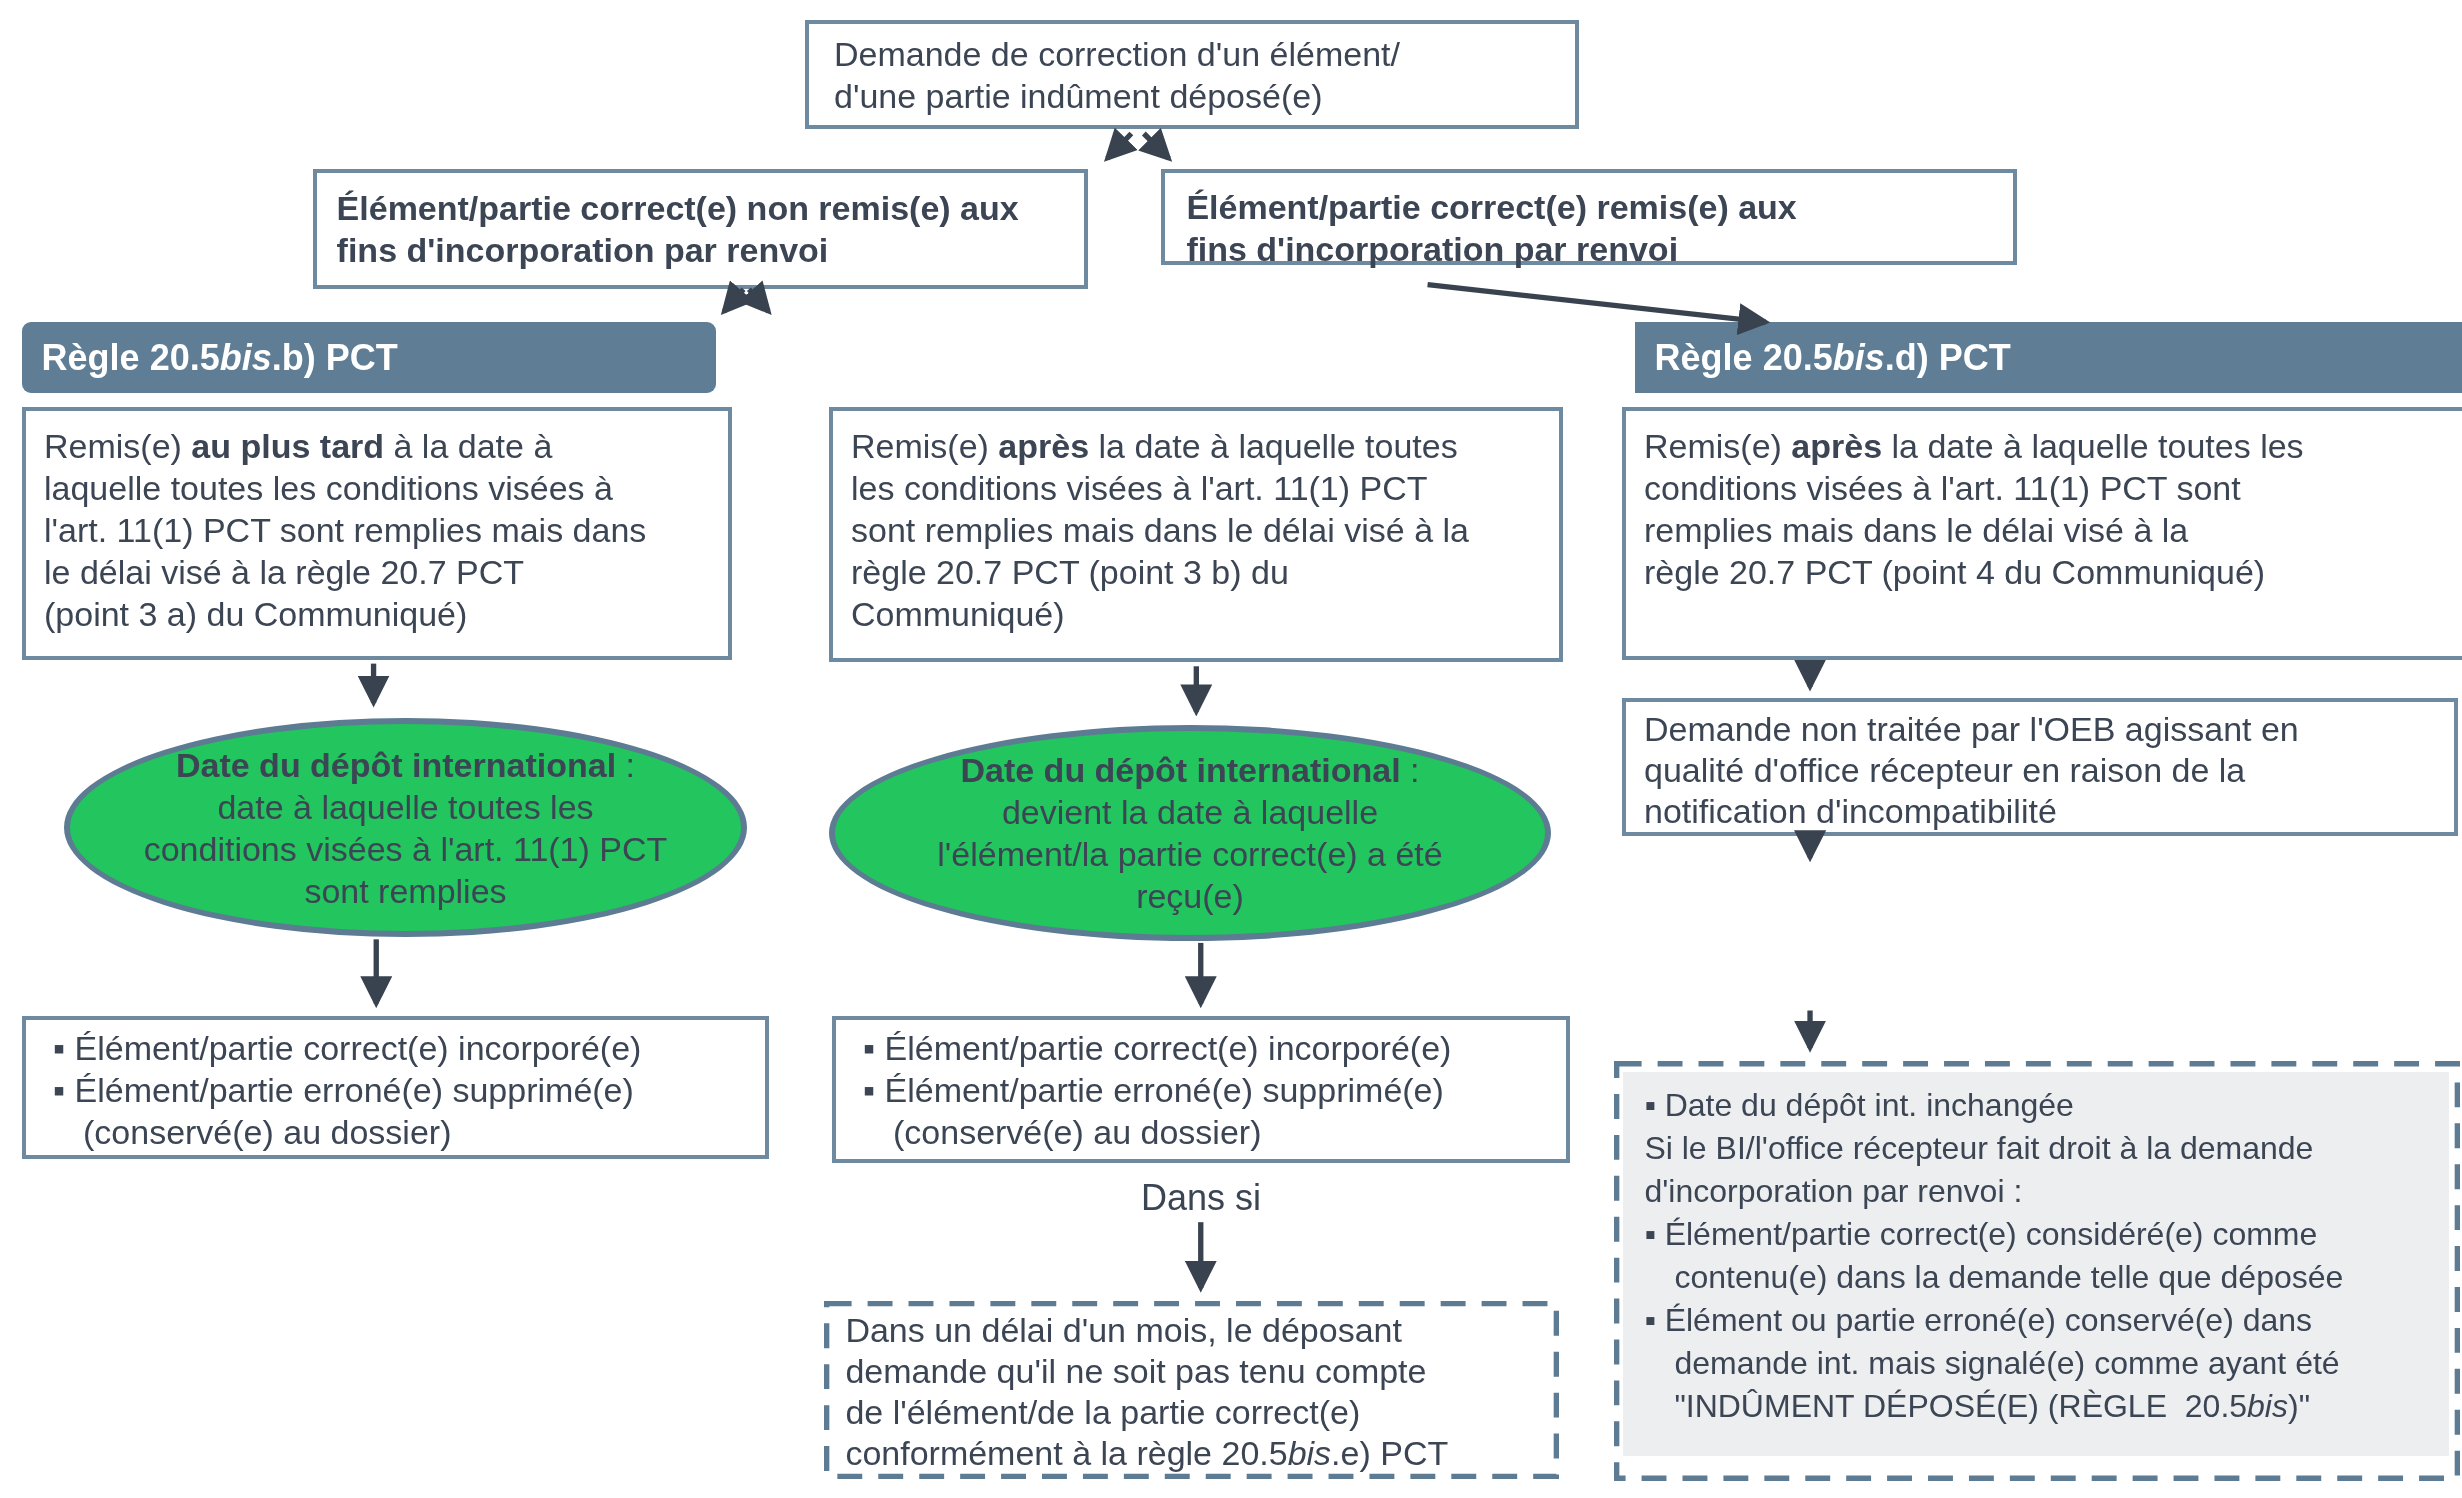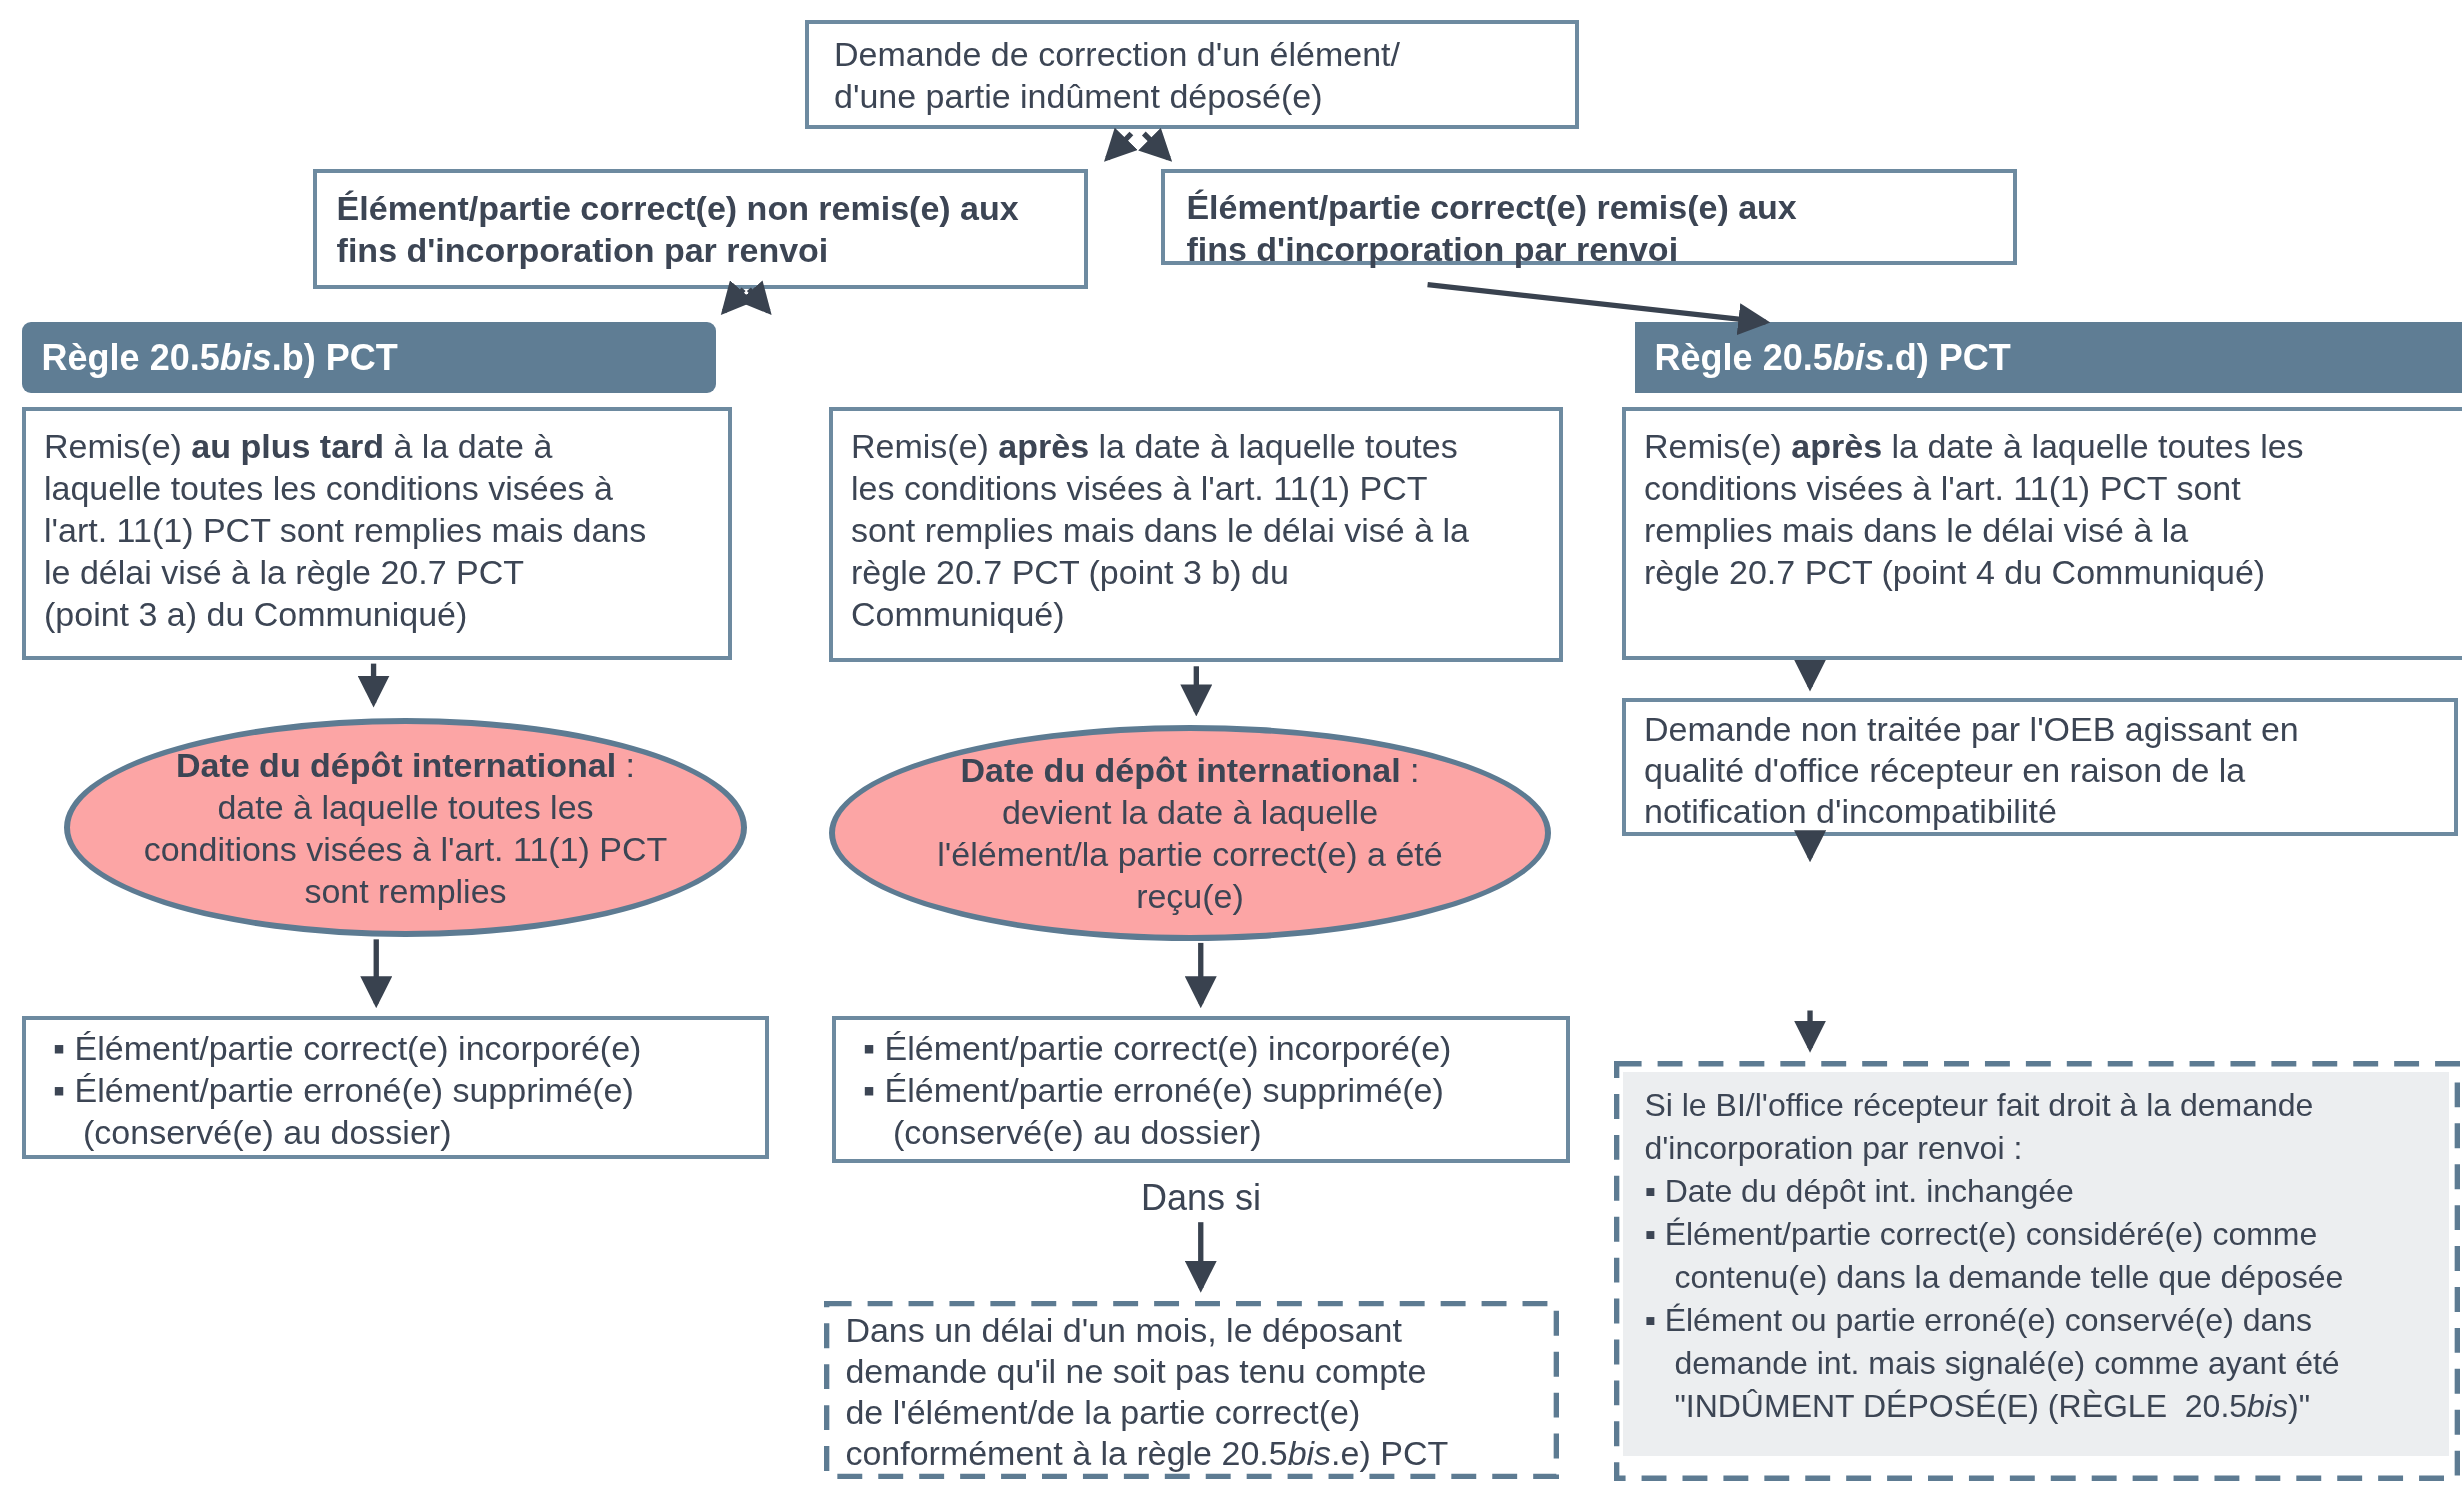"Date du dépôt international :" .ellipse { background: #fca5a5 -> #22c55e }
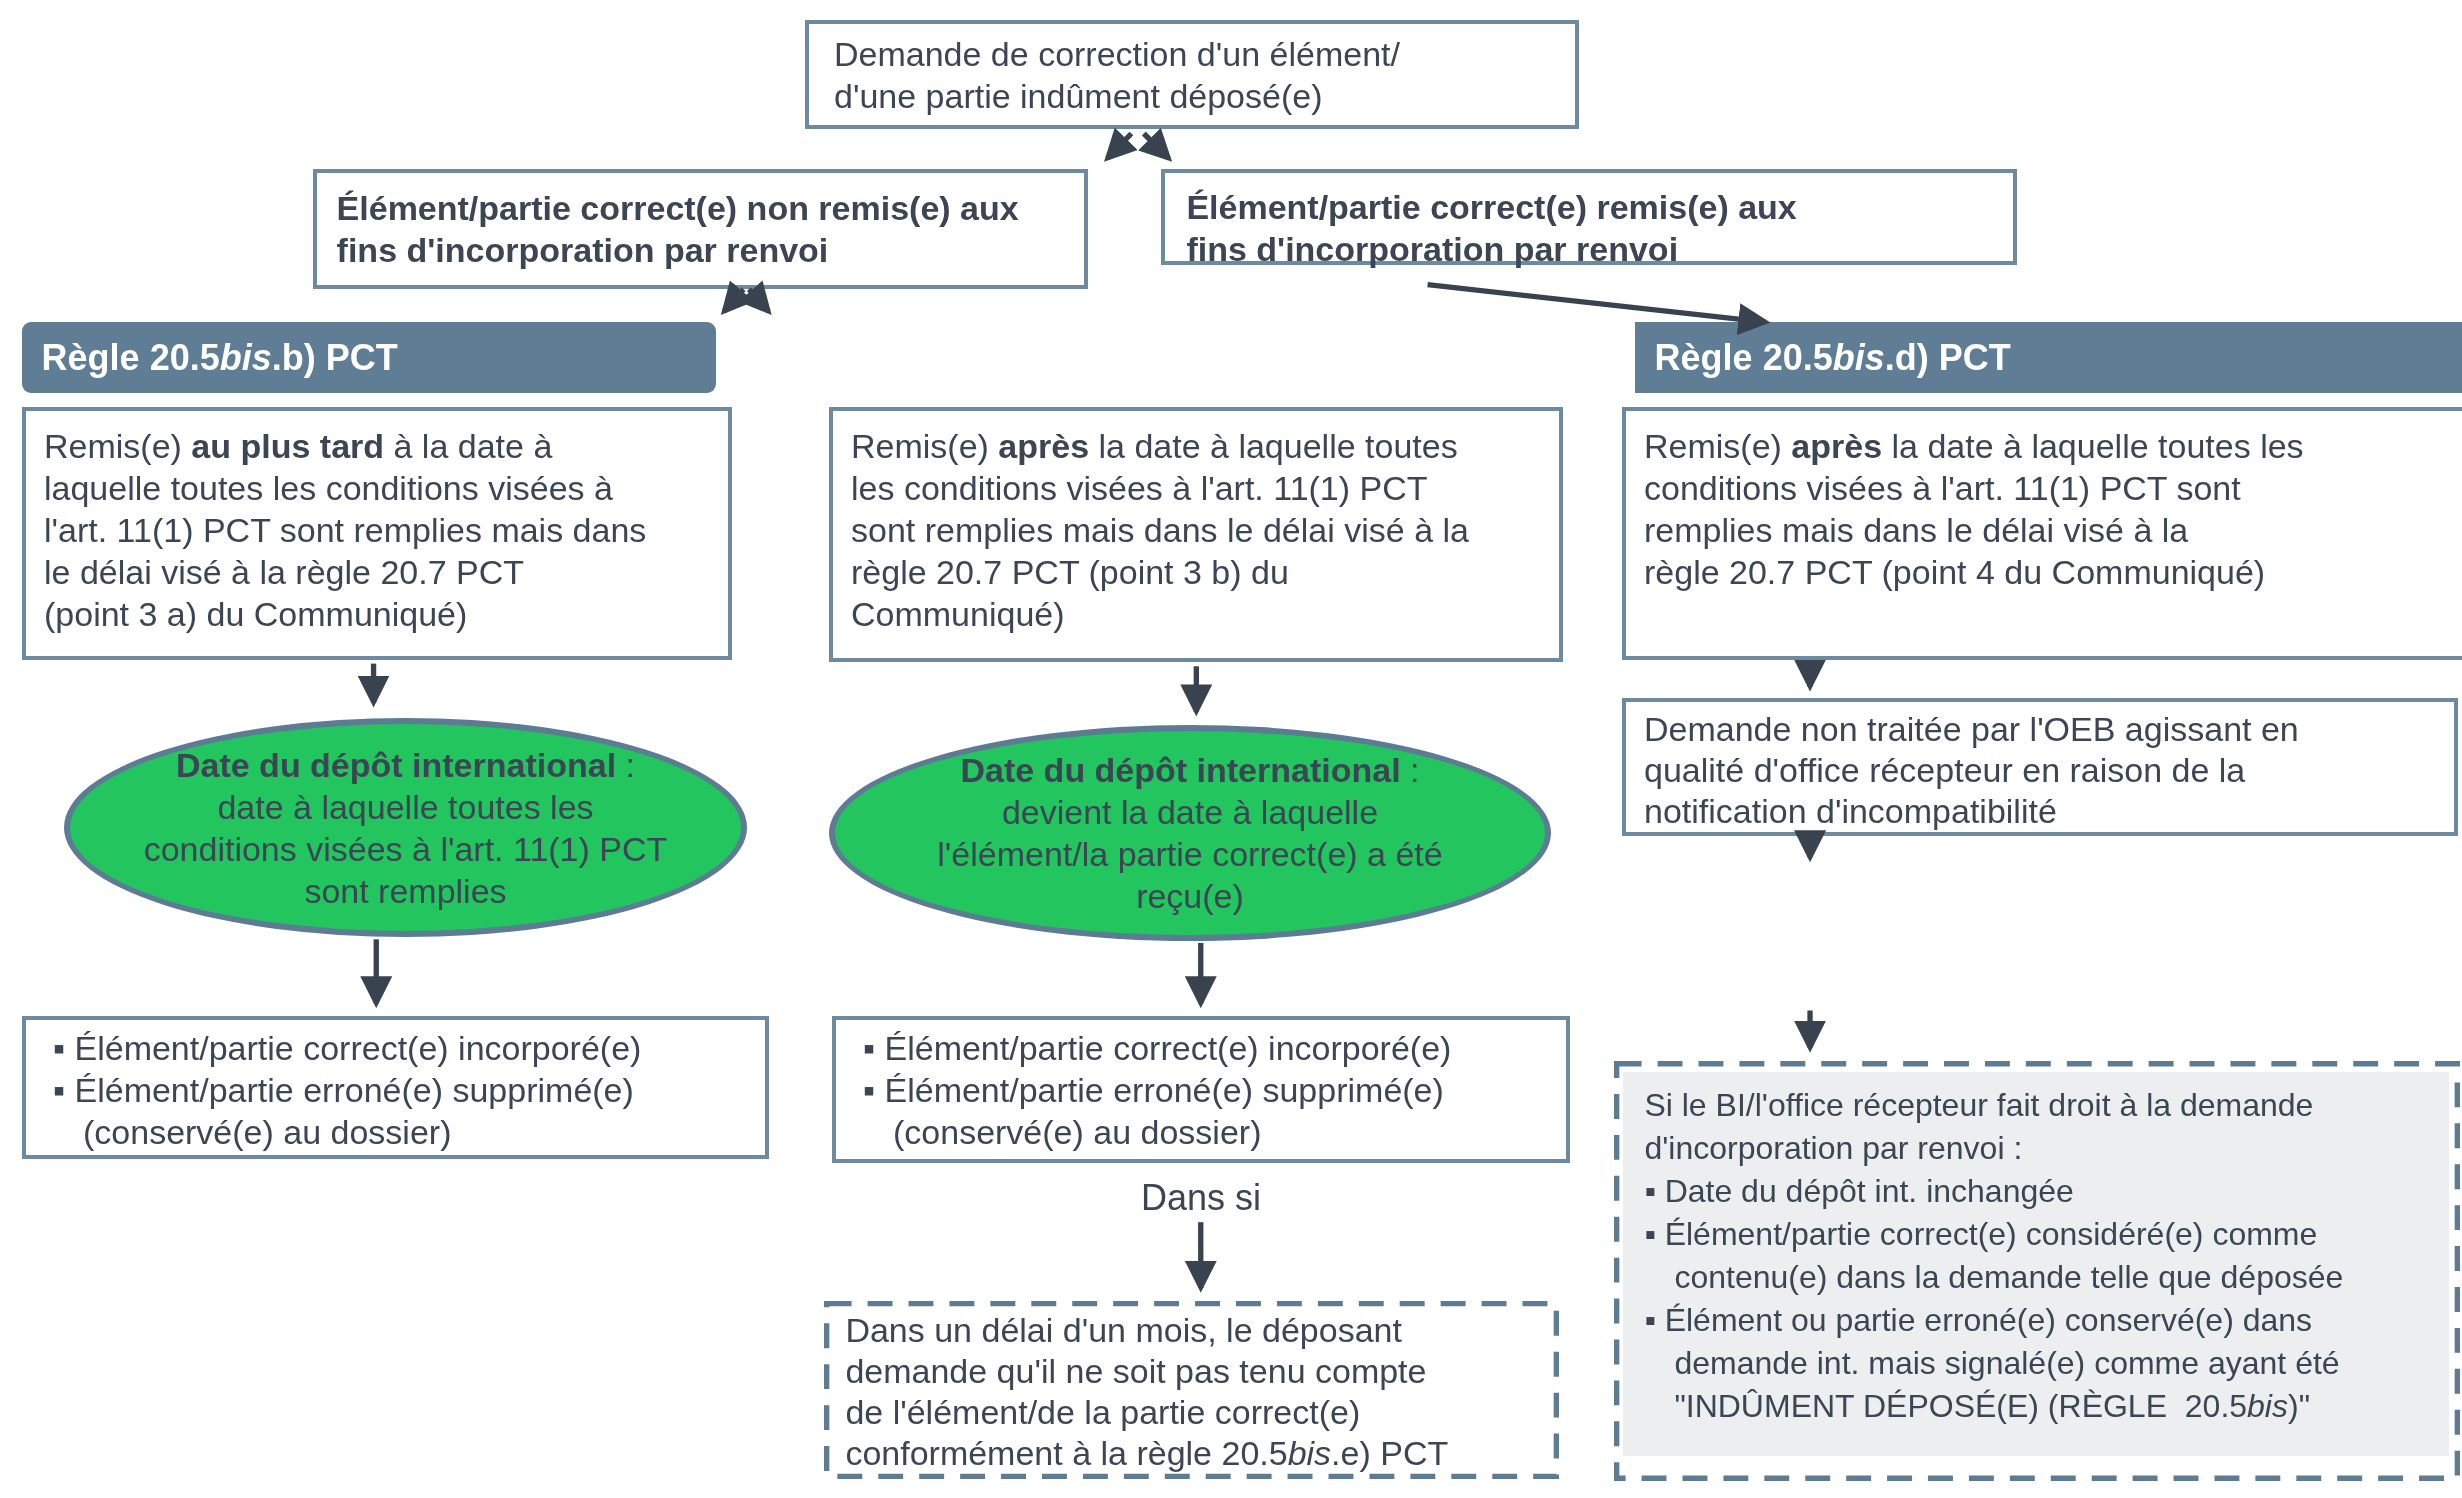"Si le BI/l'office récepteur fait" div.txt { order: before "▪ Date du dépôt int." -> after "▪ Date du dépôt int." }
